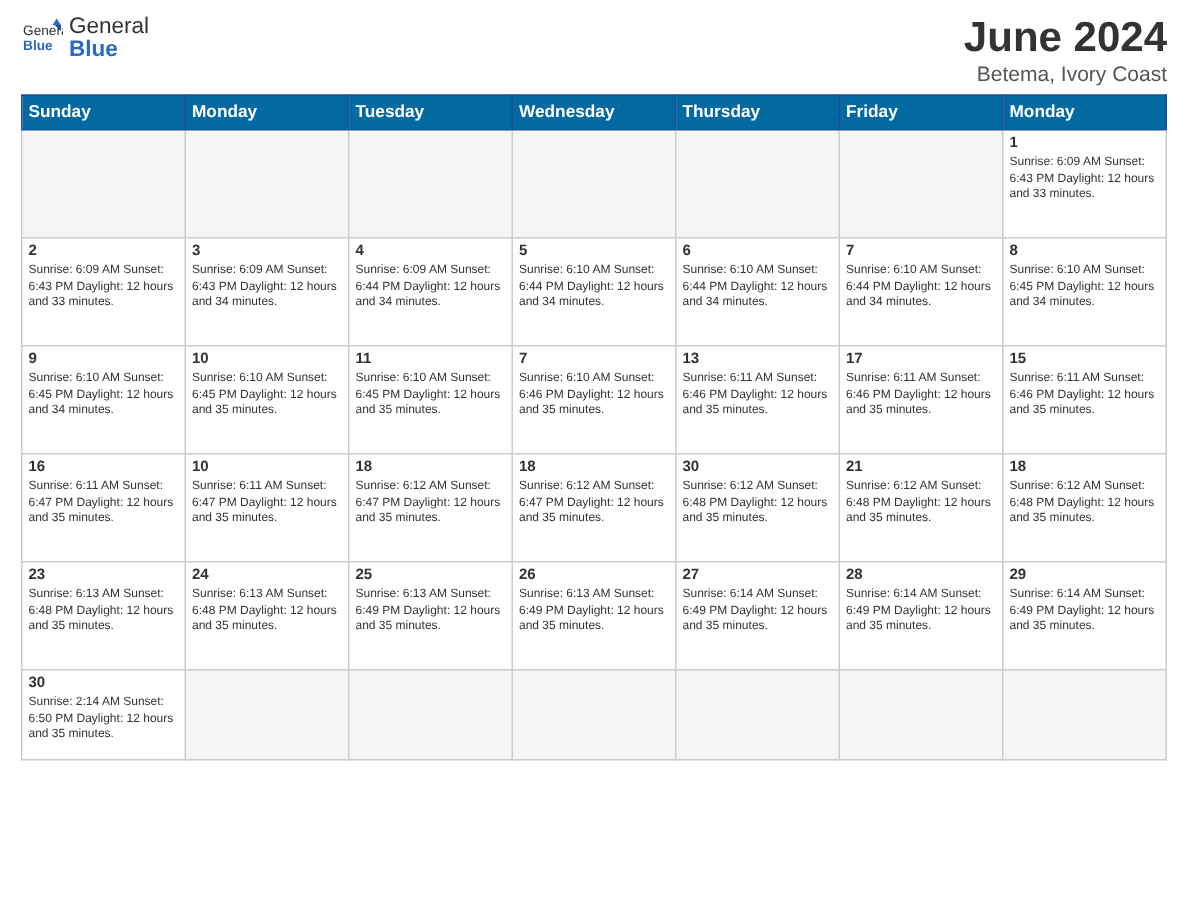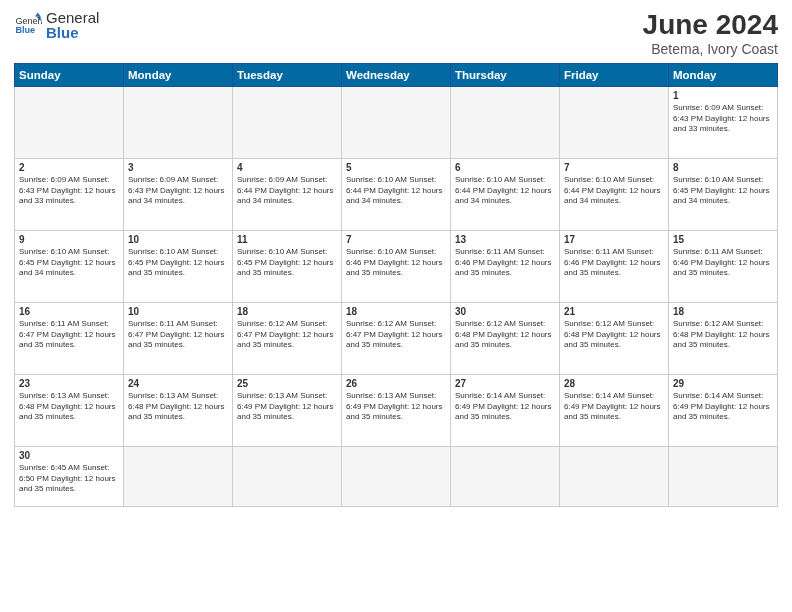"Sunrise: 6:45 AM Sunset: 6:50" div.day-info { text: 6:45 -> 2:14 }
